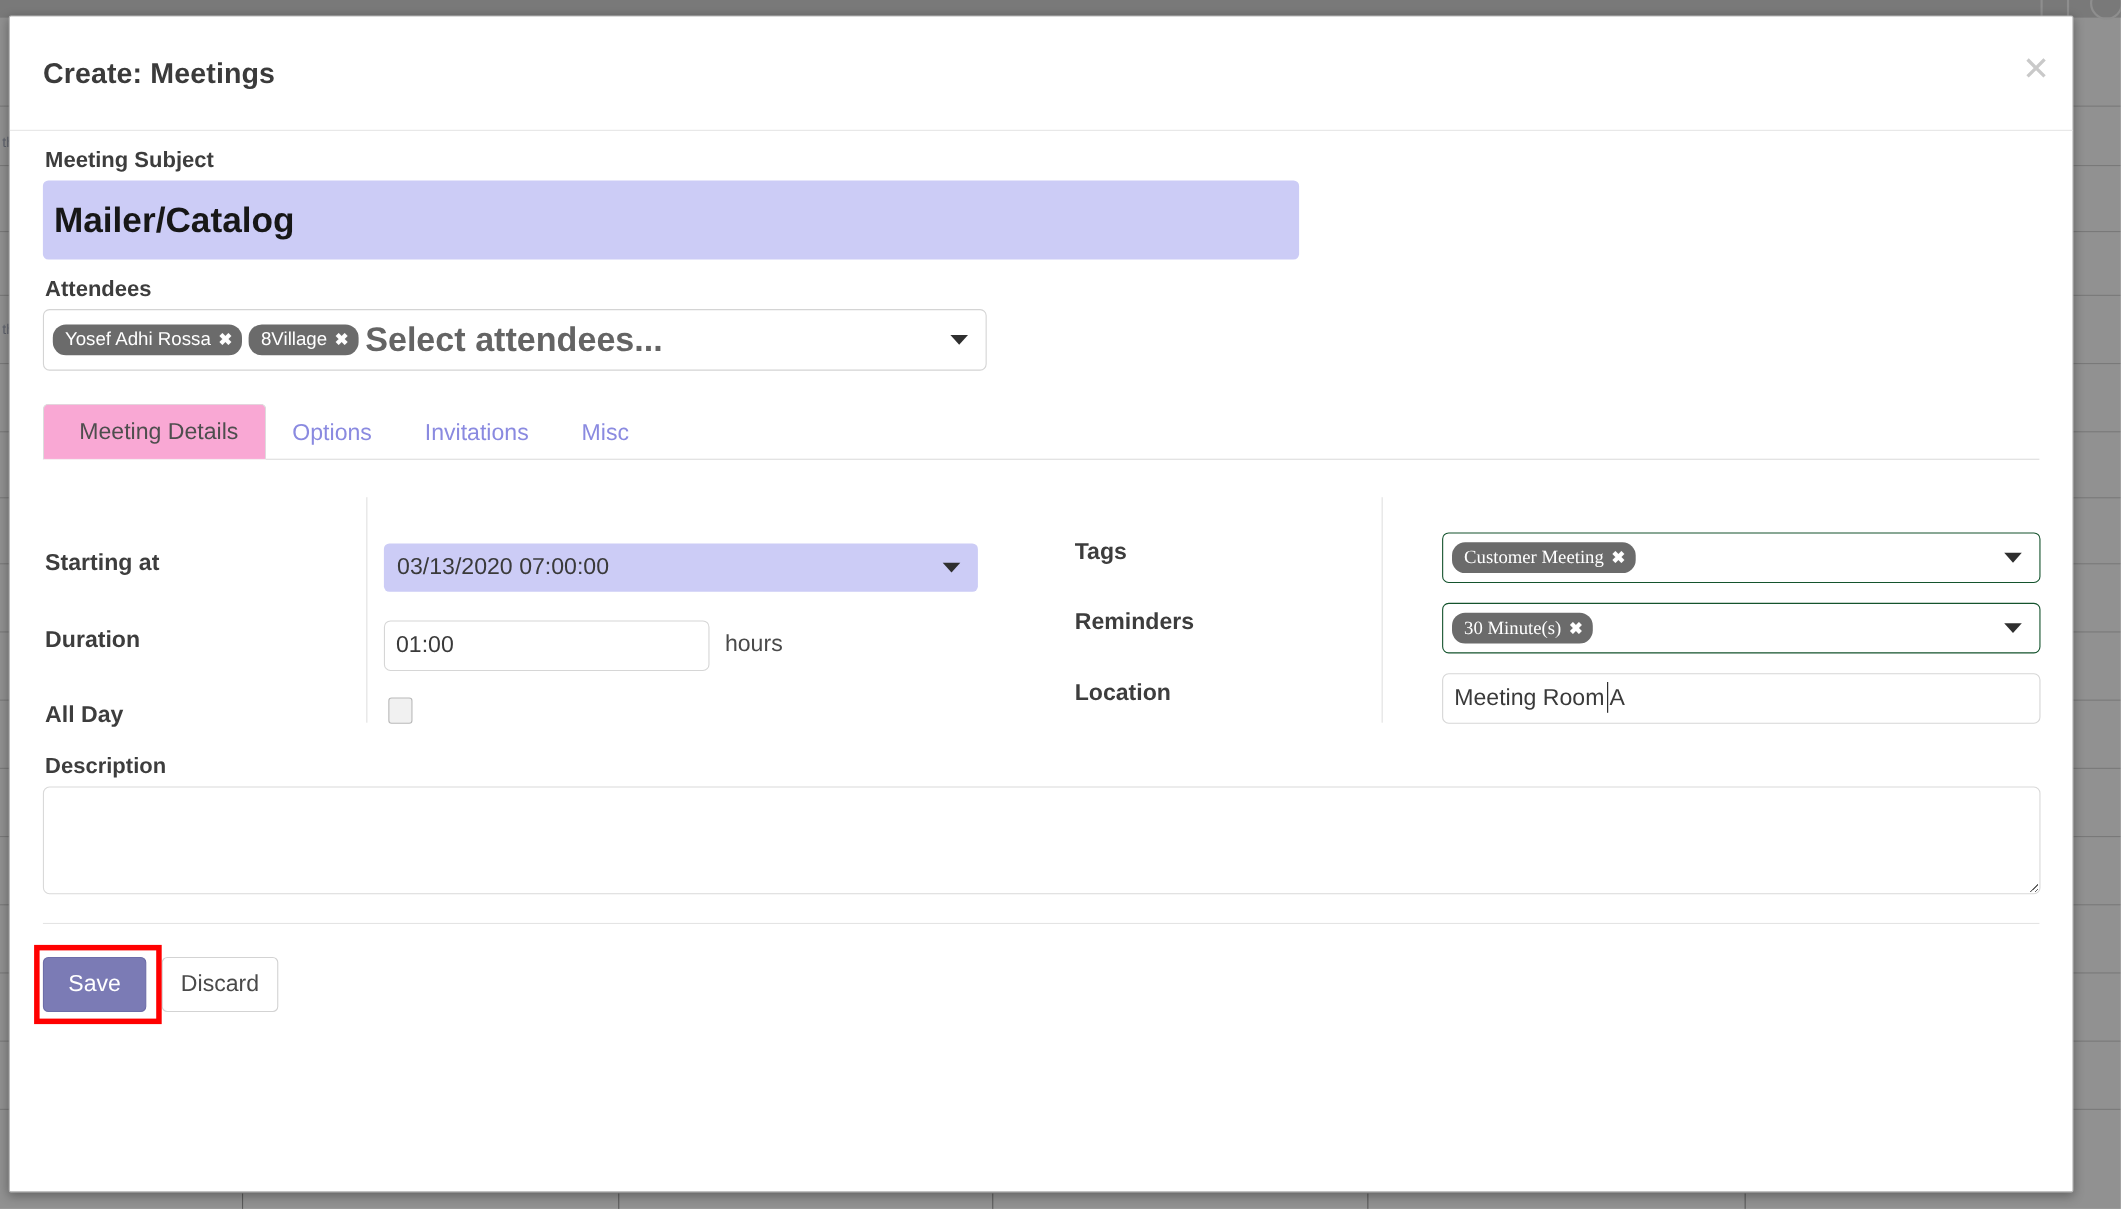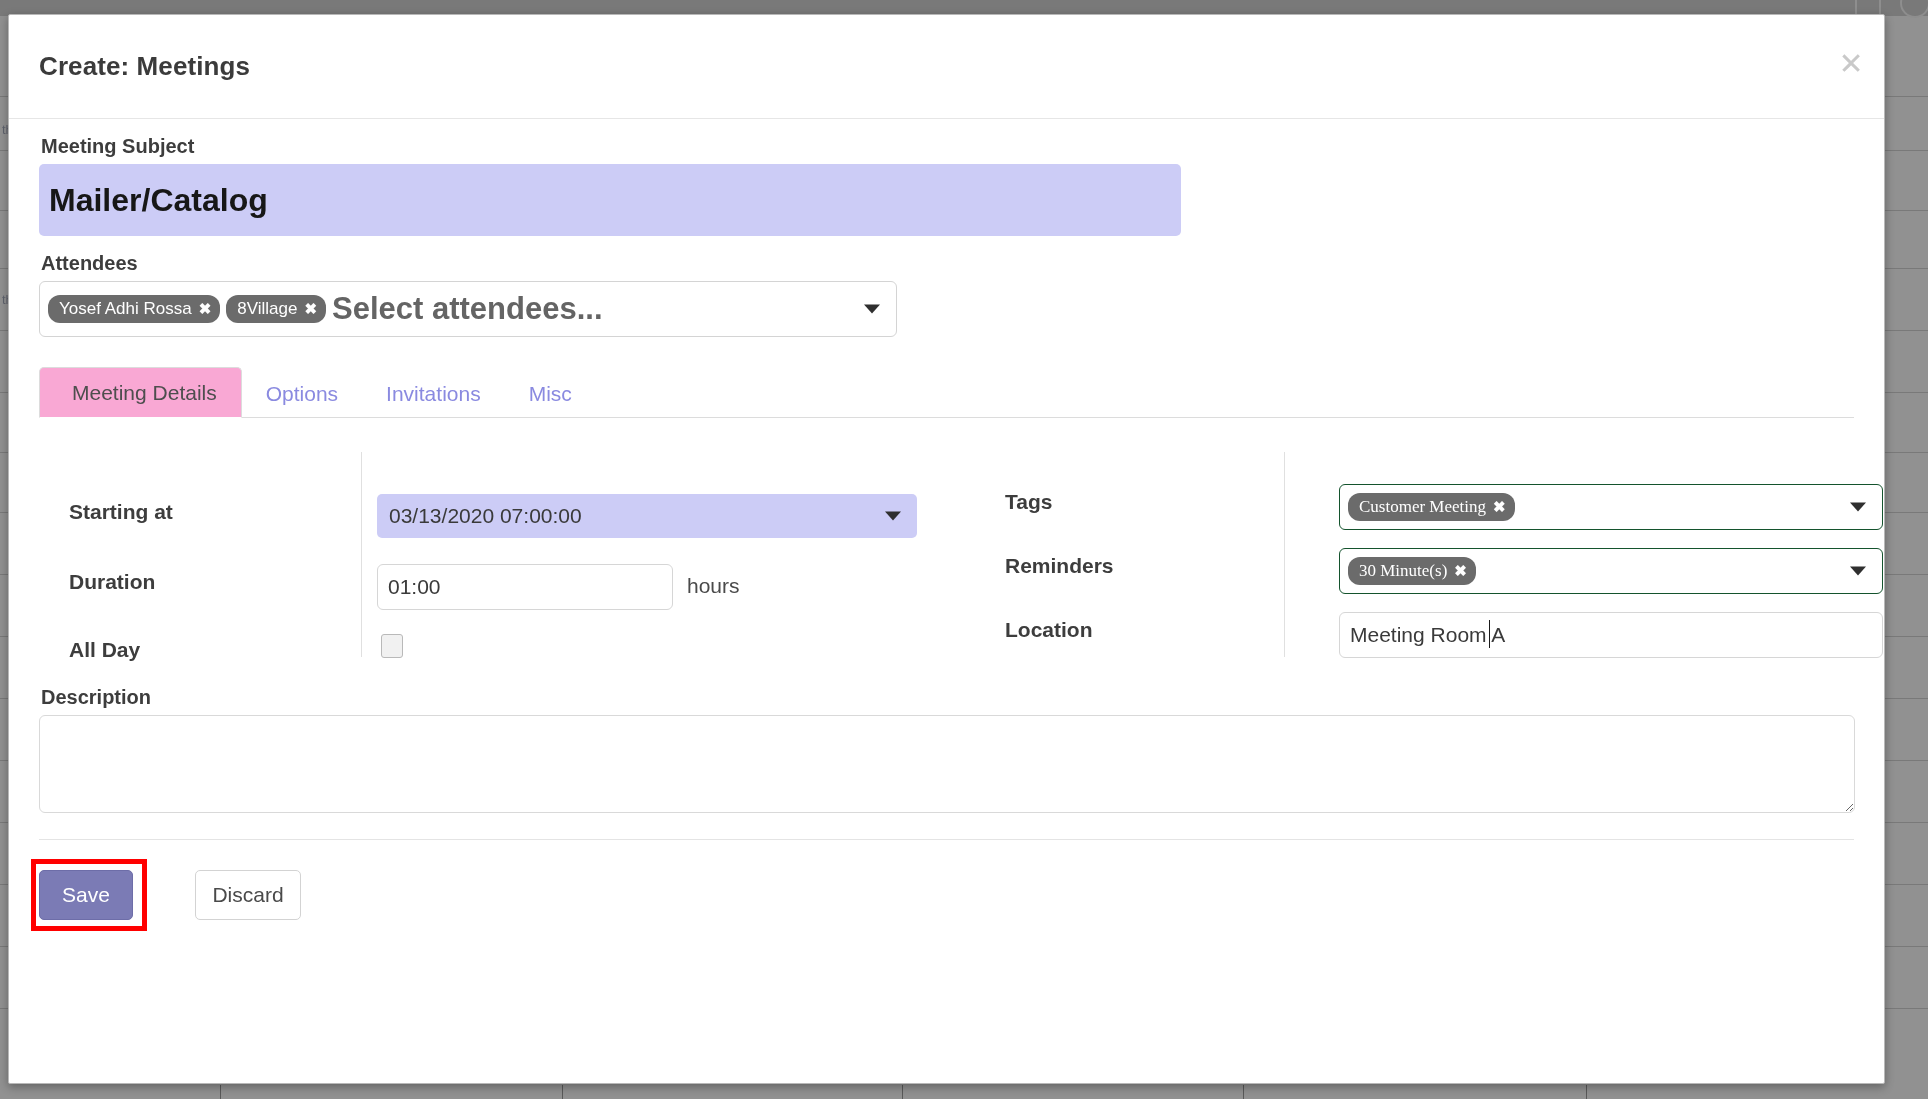"Starting at" #detail-grid { margin-left: 28px -> none }
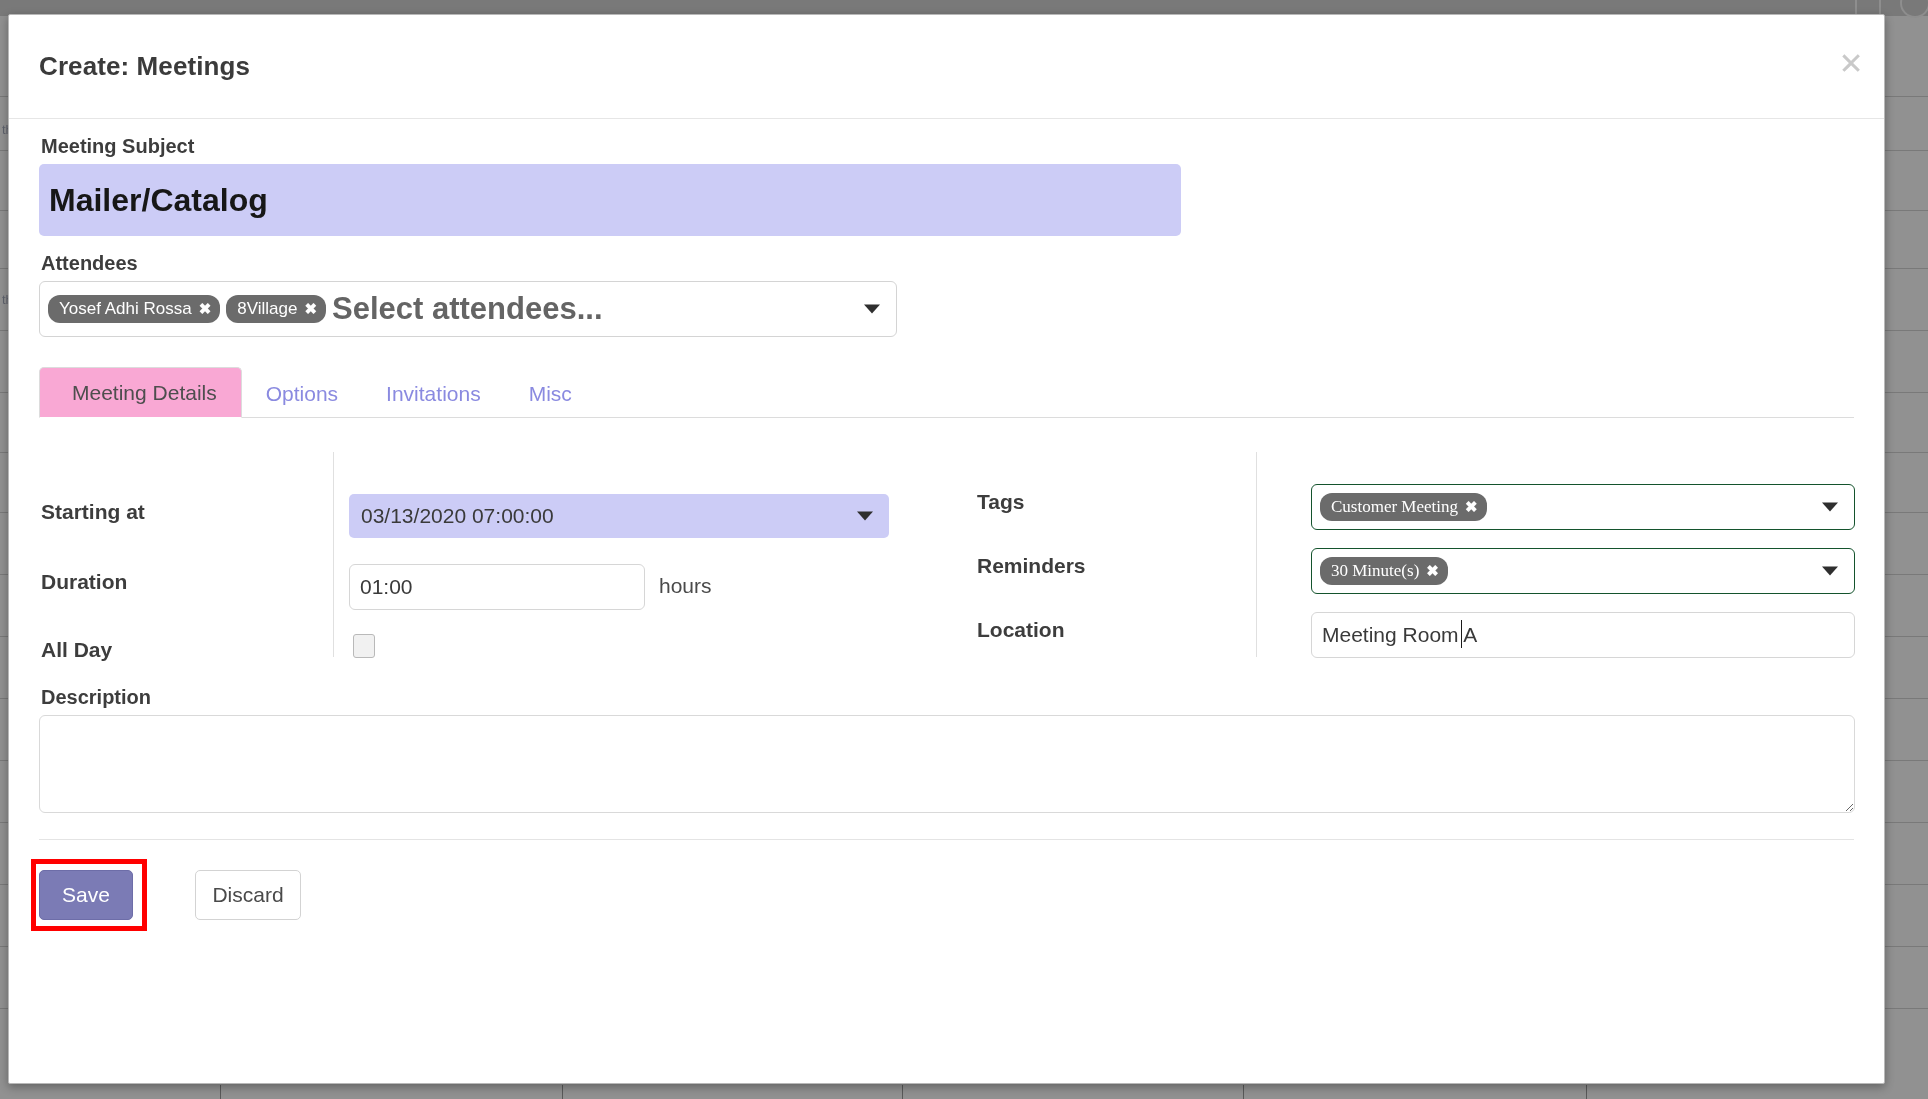"Save" #modal-footer { gap: 48px -> none }
